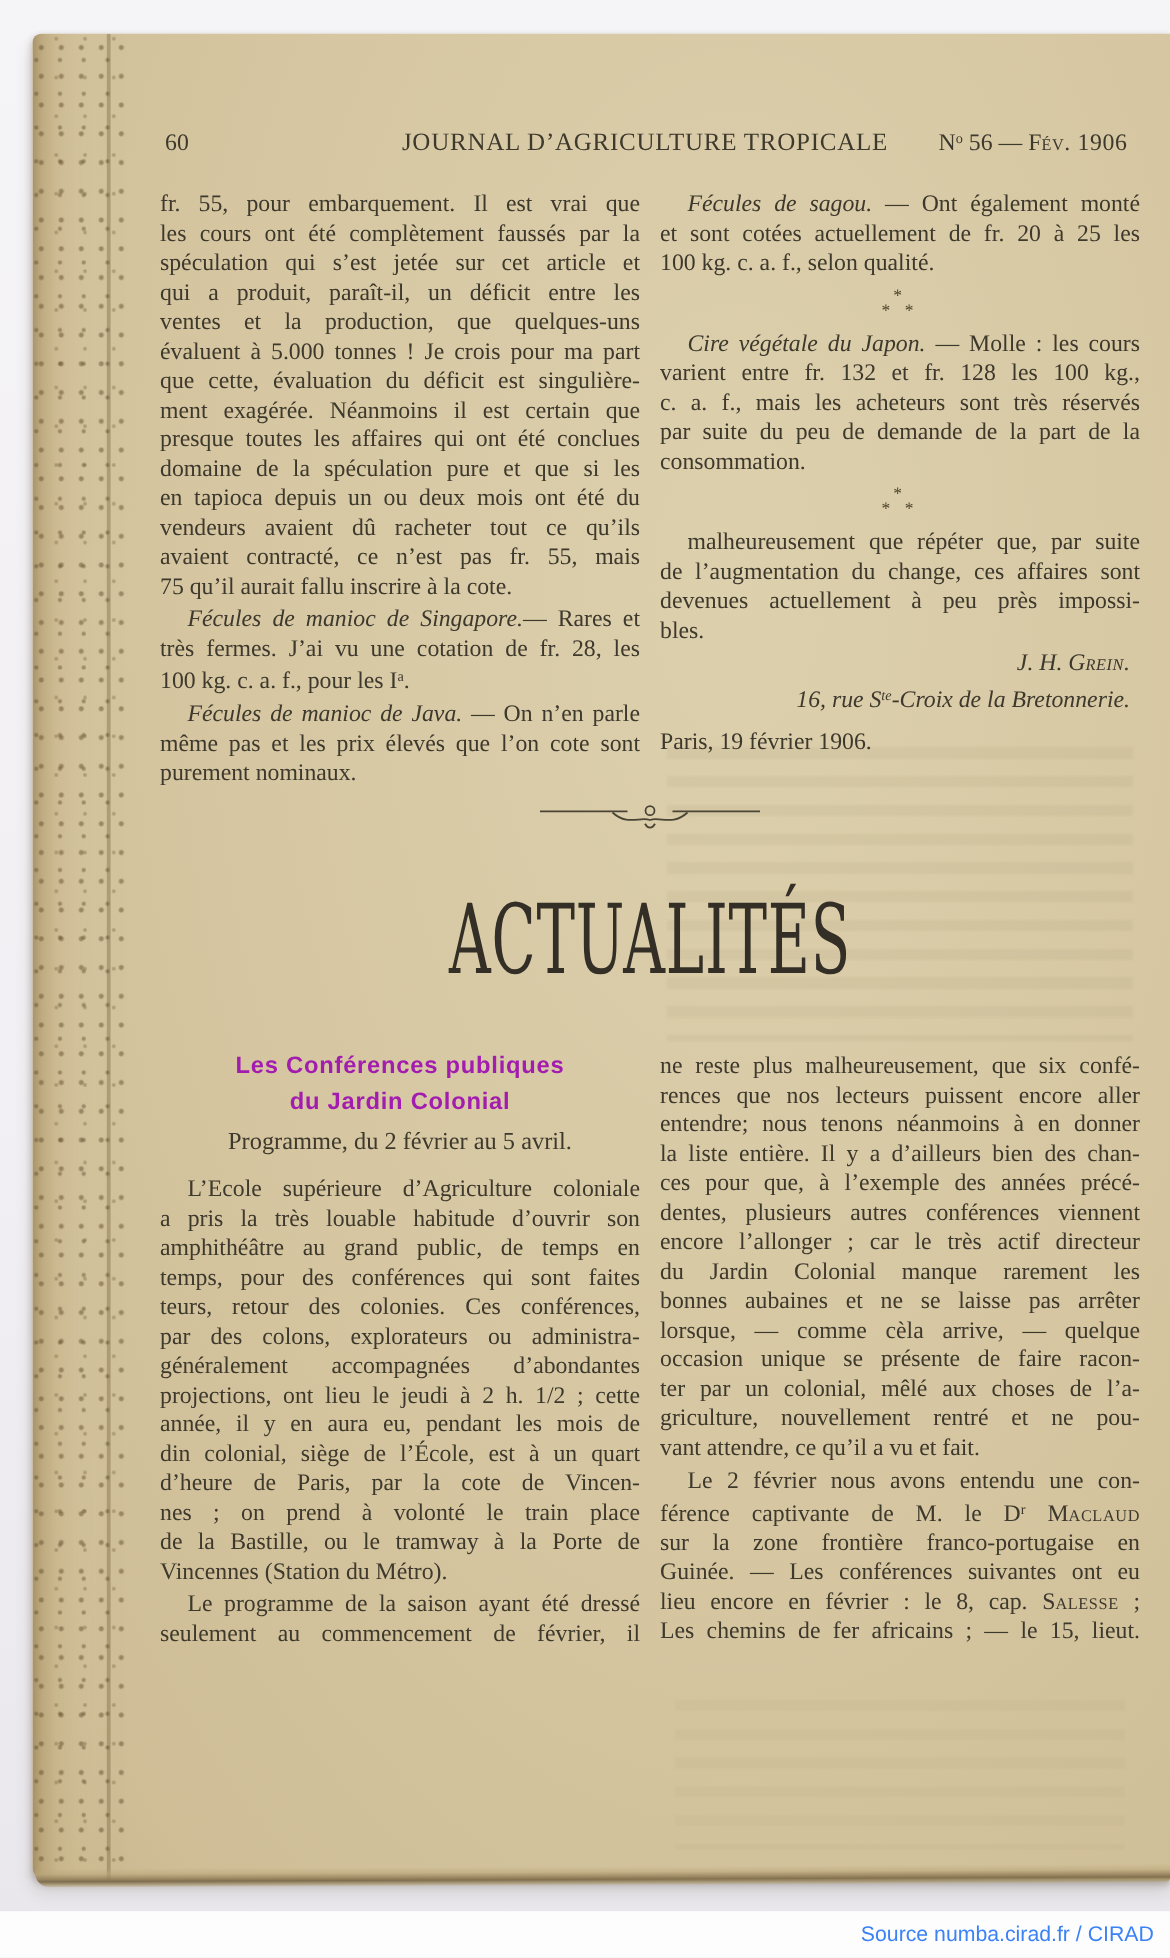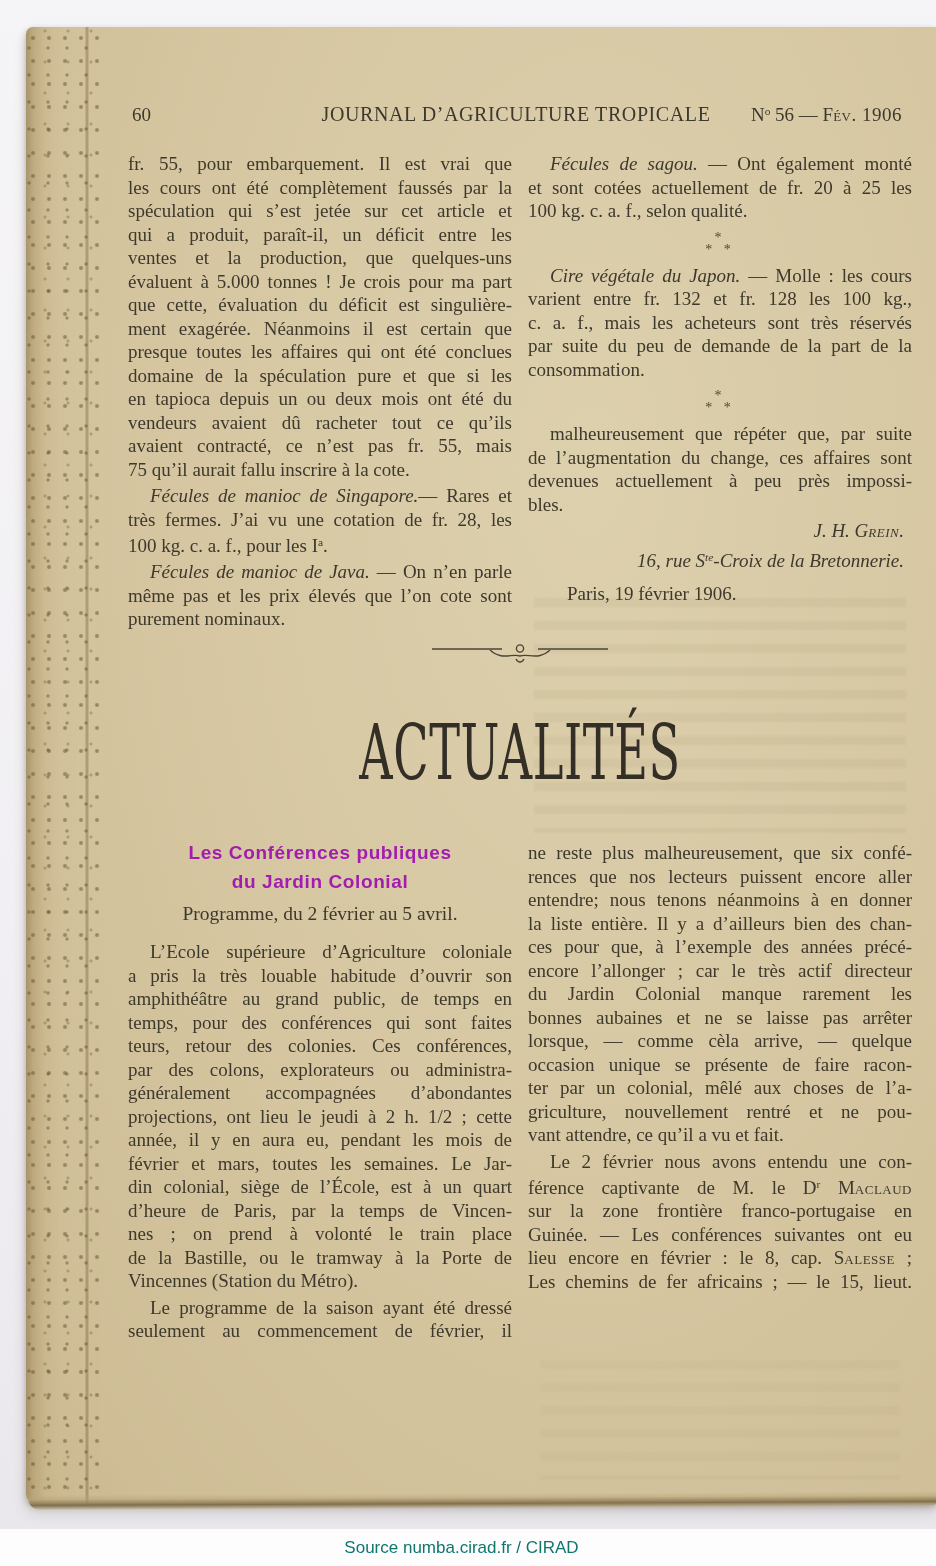"Paris, 19 février 1906." .gap-top { margin-left: 39px -> none }
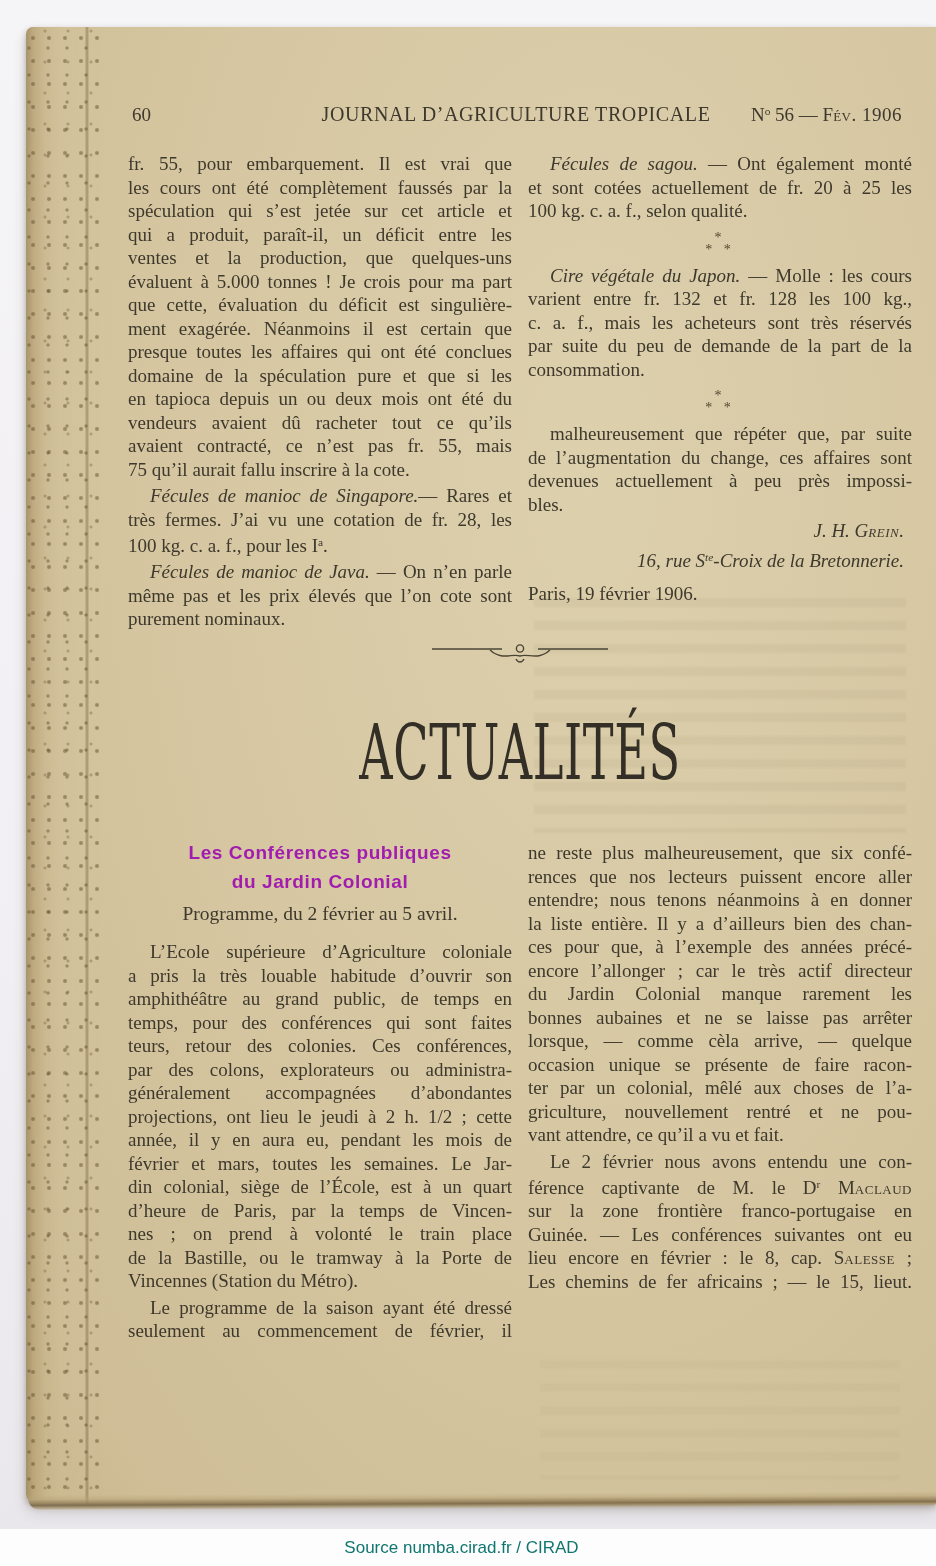"dentes, plusieurs autres conférences" div.line { html: none -> <div><span>dentes, plusieurs autres conférences viennent</span></div> }
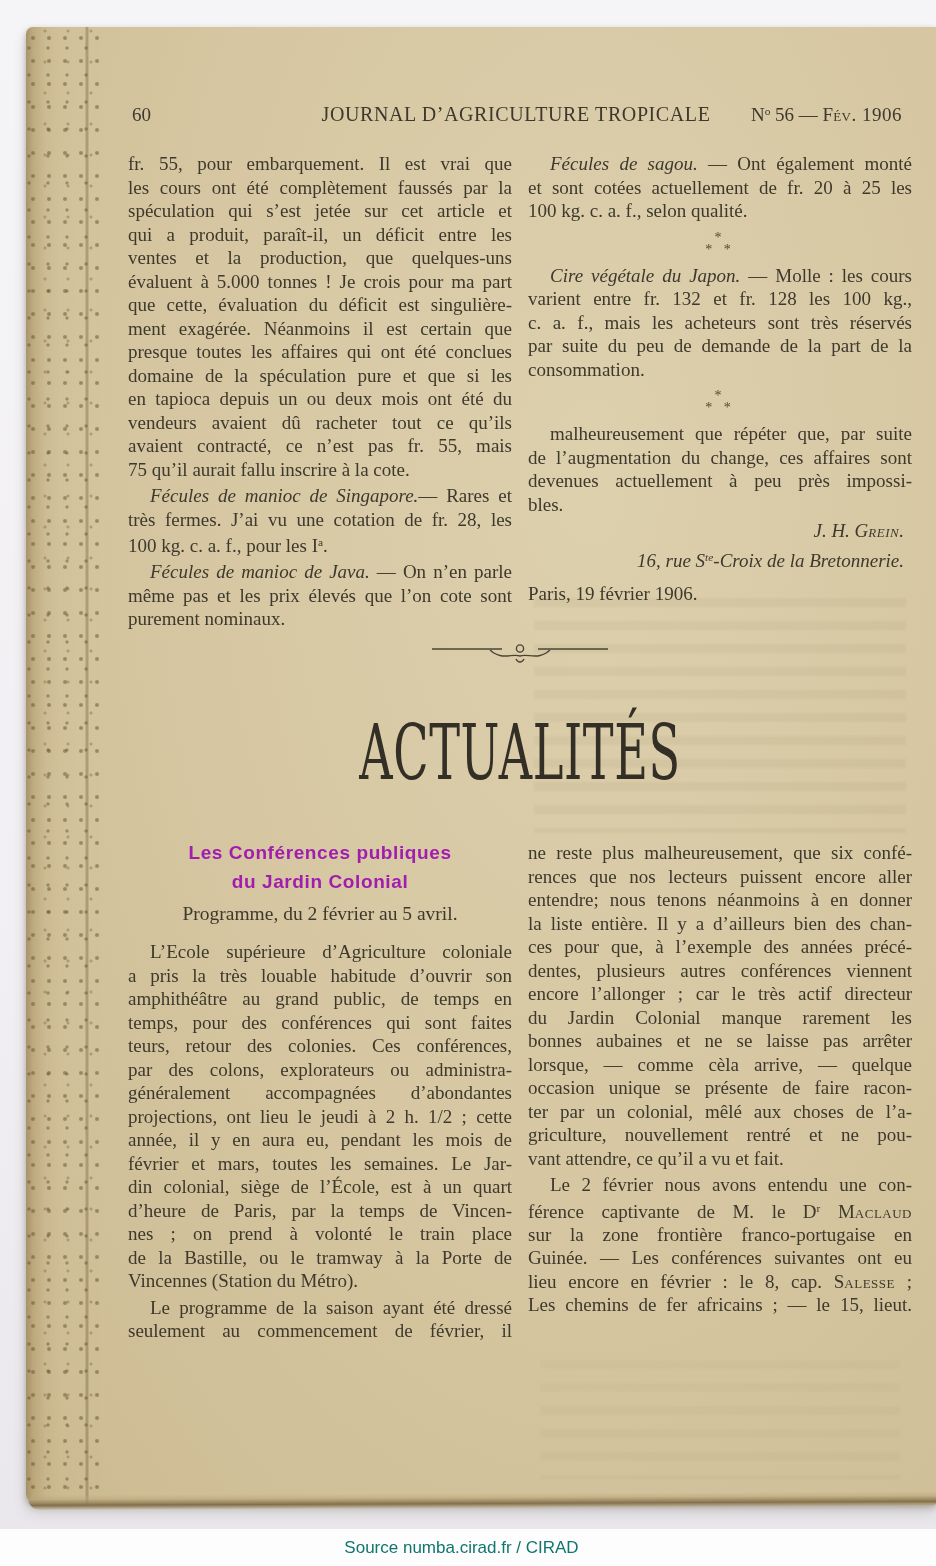"février et mars, toutes les" div.line { html: <div><span>février et mars, toutes les semaines. Le Jar-</span></div> -> none }
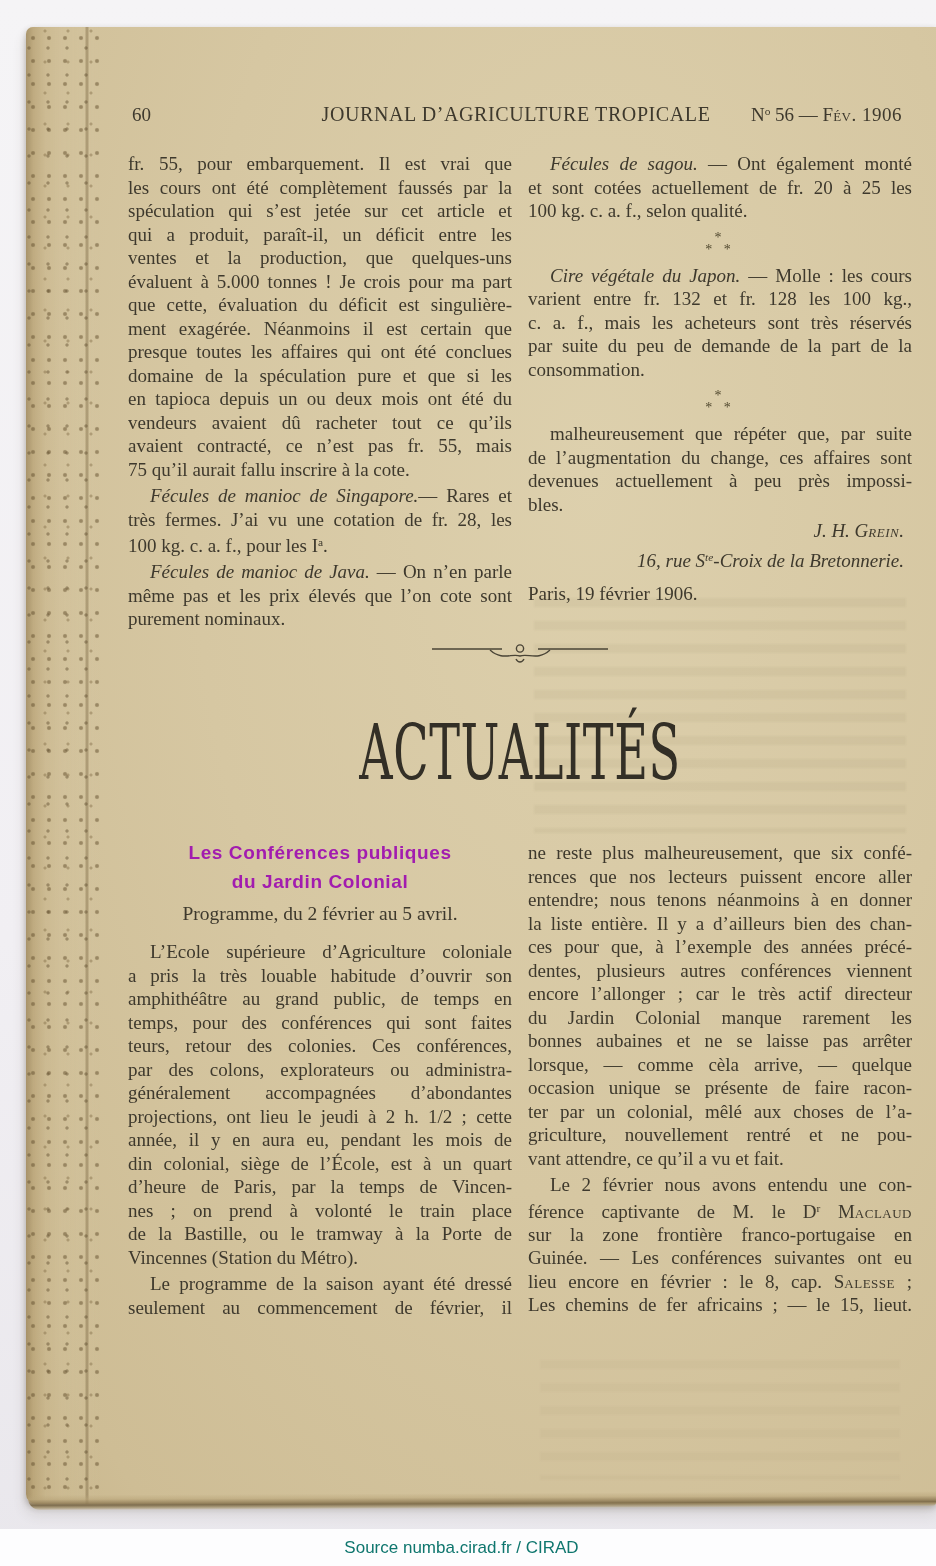"d’heure de Paris, par la" span.s-n { text: temps -> cote }
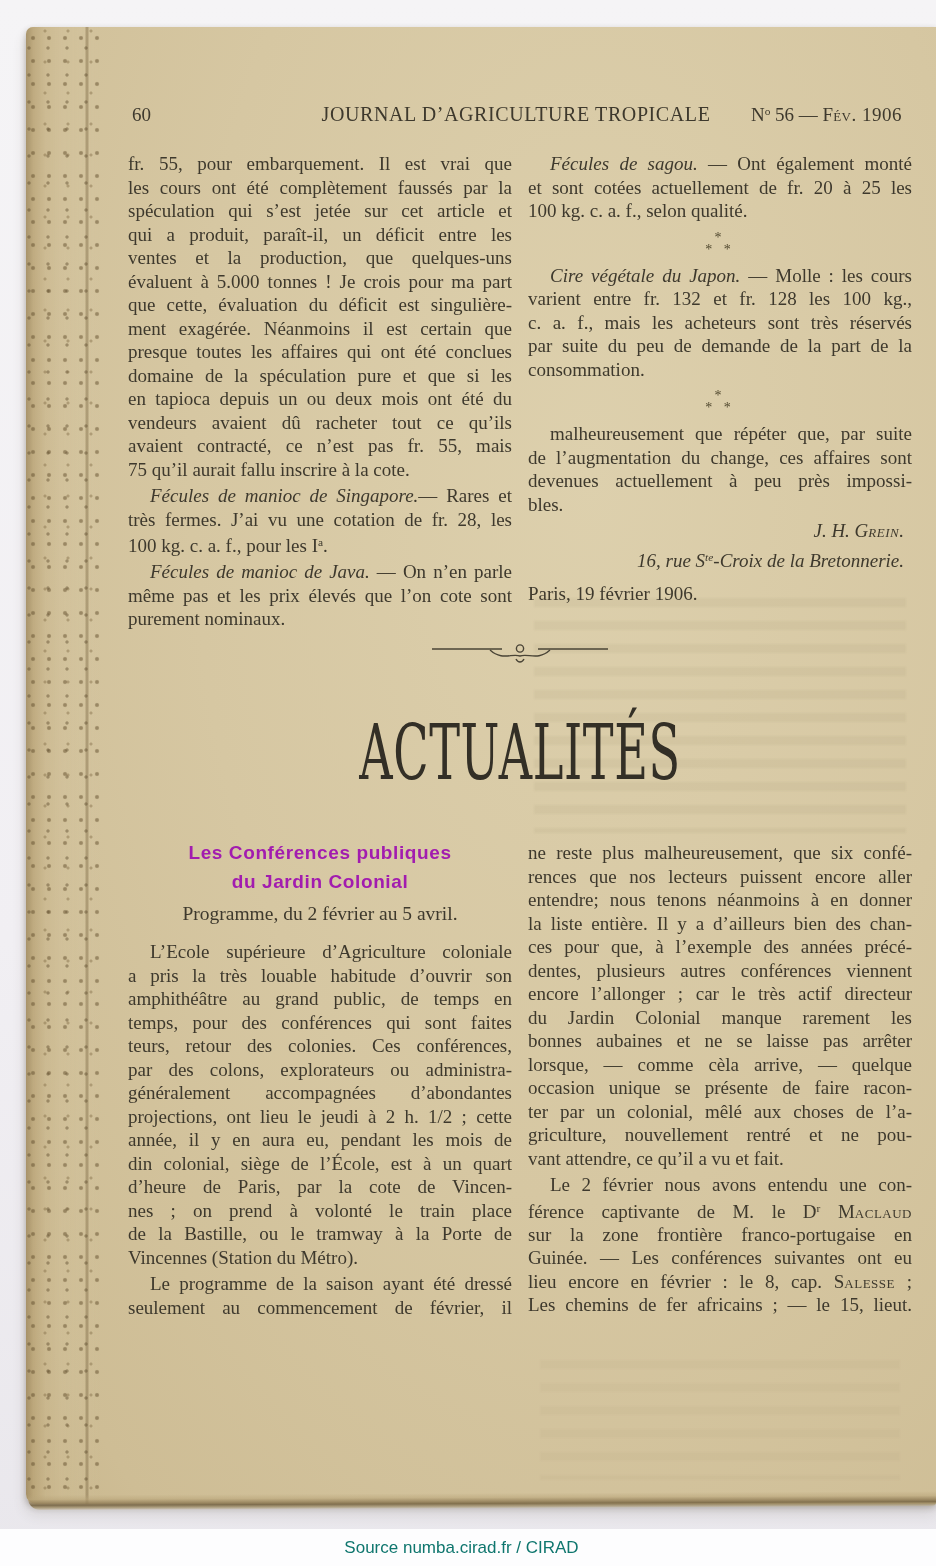"Source numba.cirad.fr / CIRAD" .footer { color: #0f766e -> #3b82f6; justify-content: center -> flex-end }
